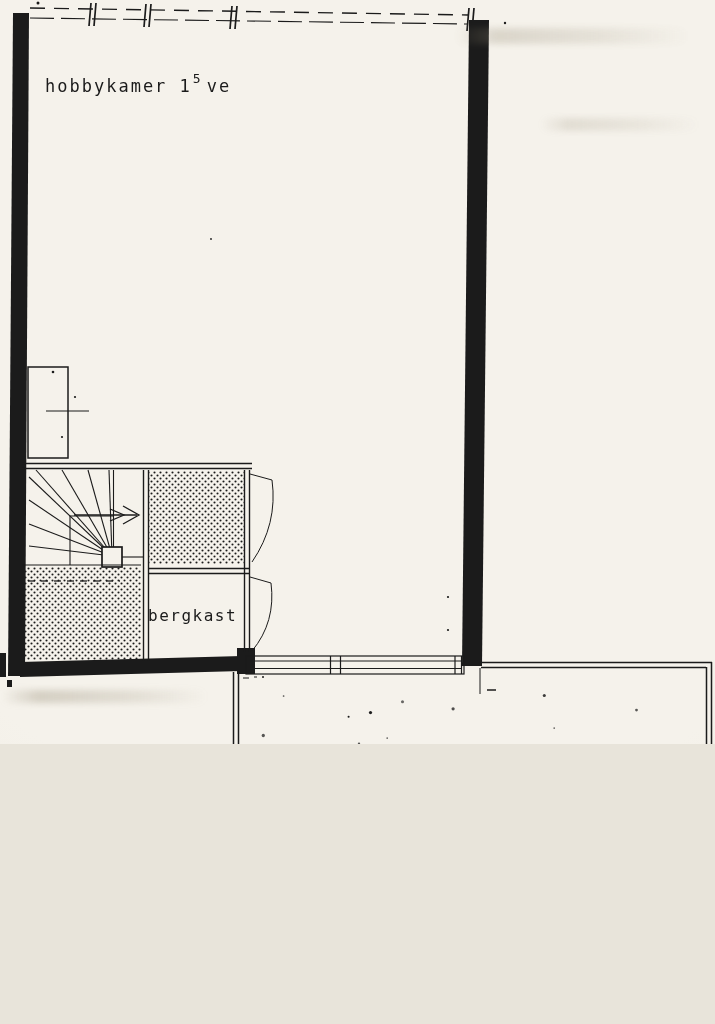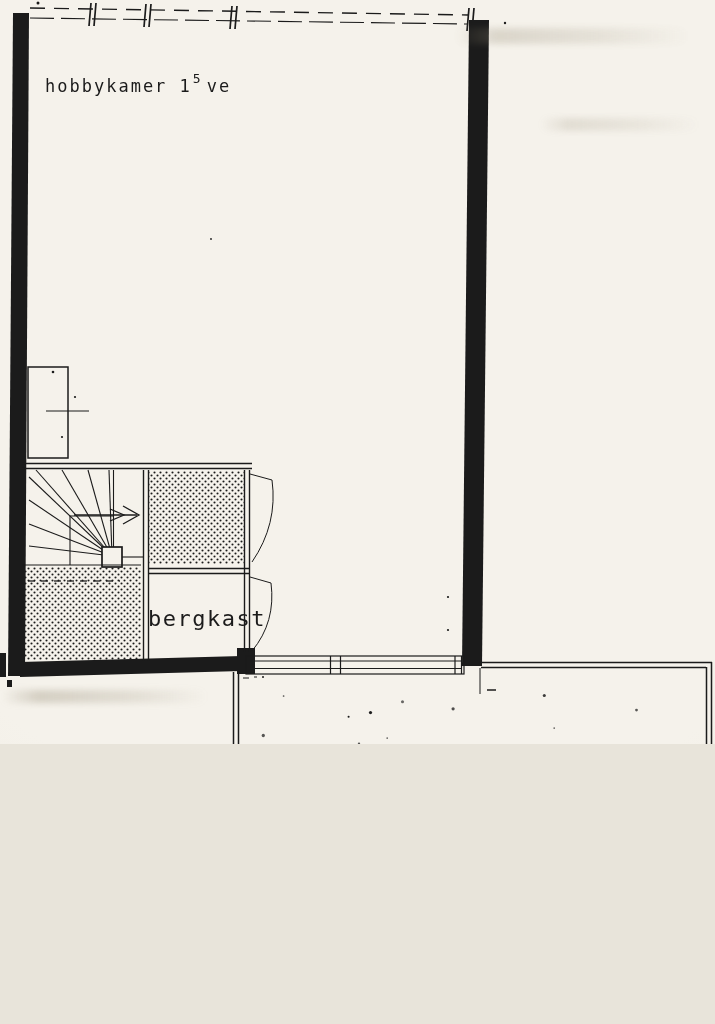"bergkast" .lbl-bergkast { font-size: 22px -> 16px }
